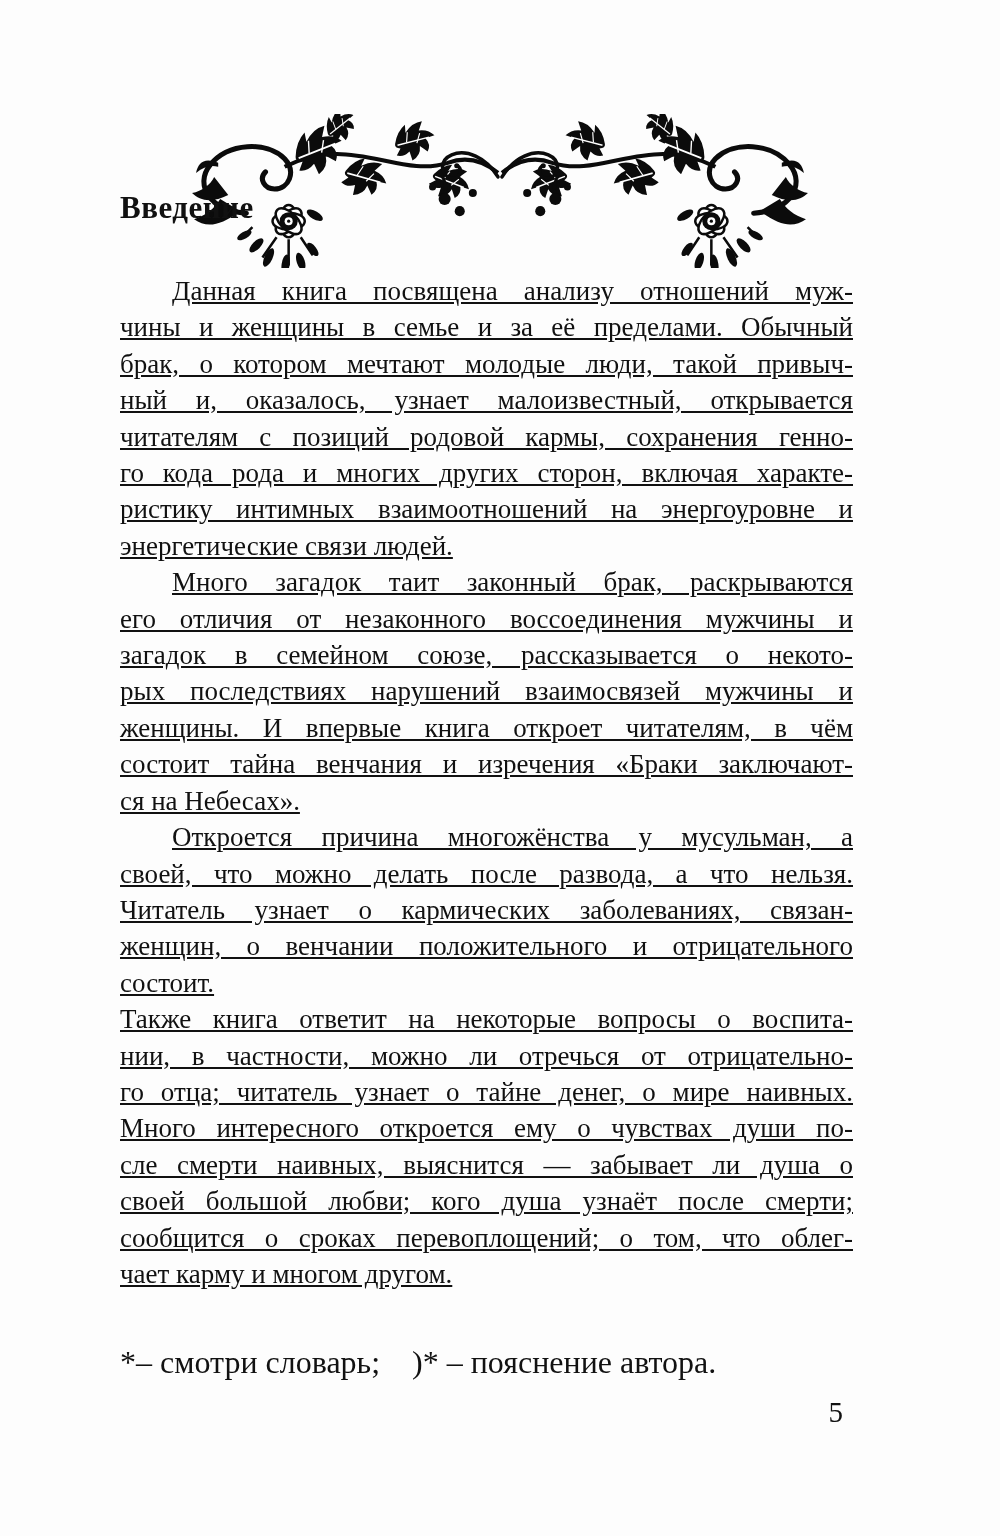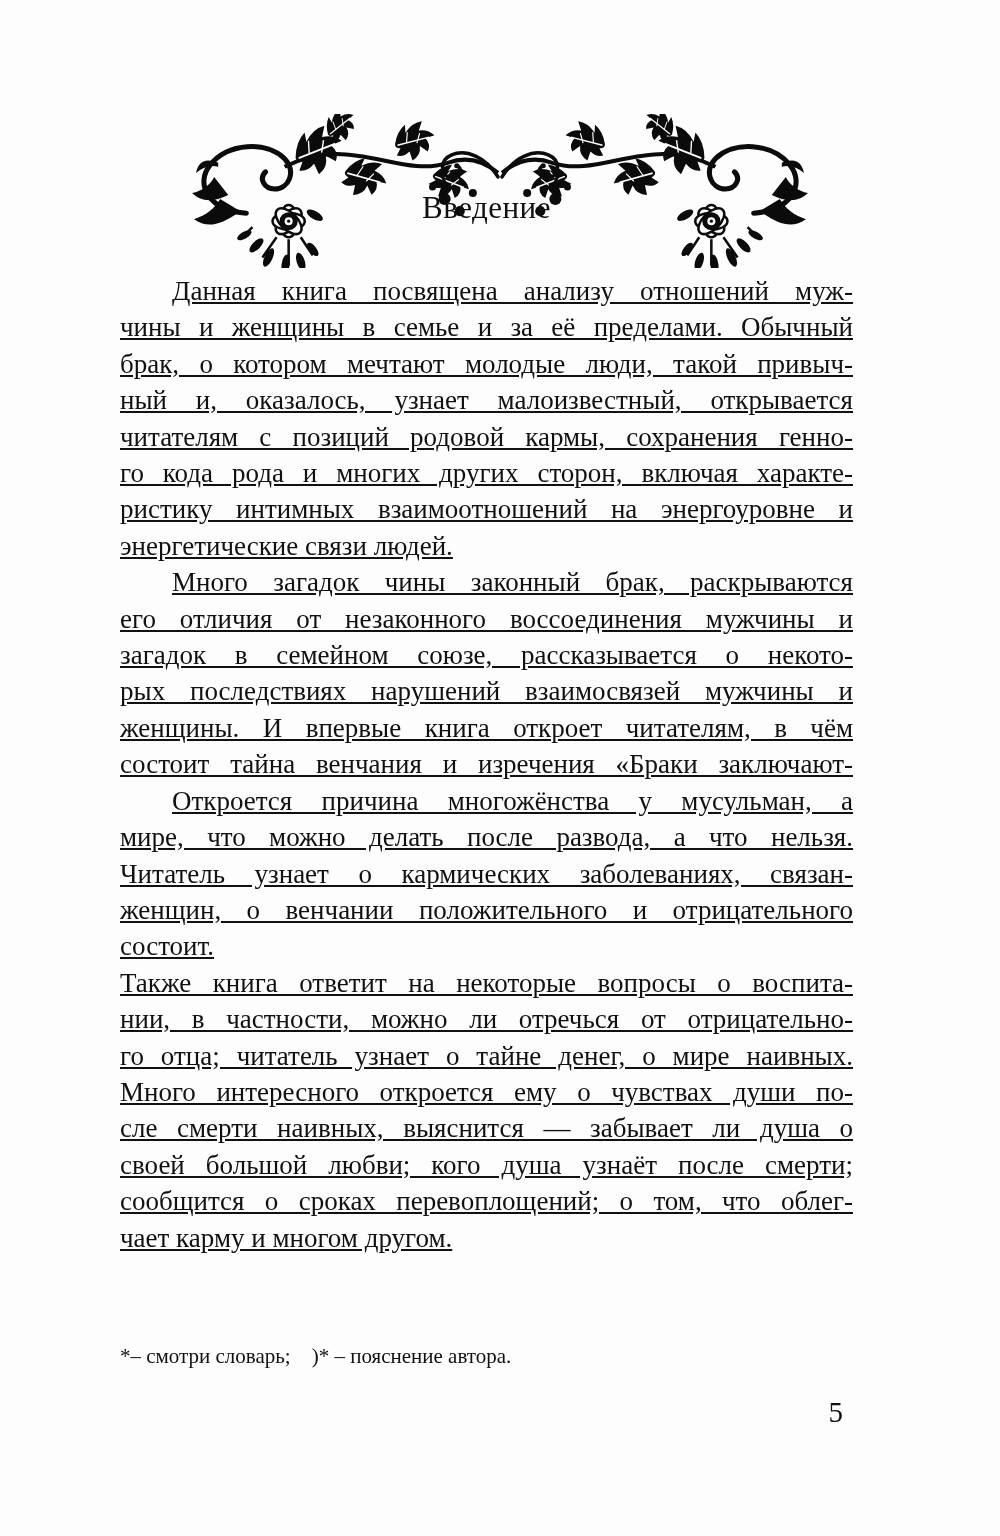"Введение" .page-title { font-weight: normal -> bold; text-align: center -> left }
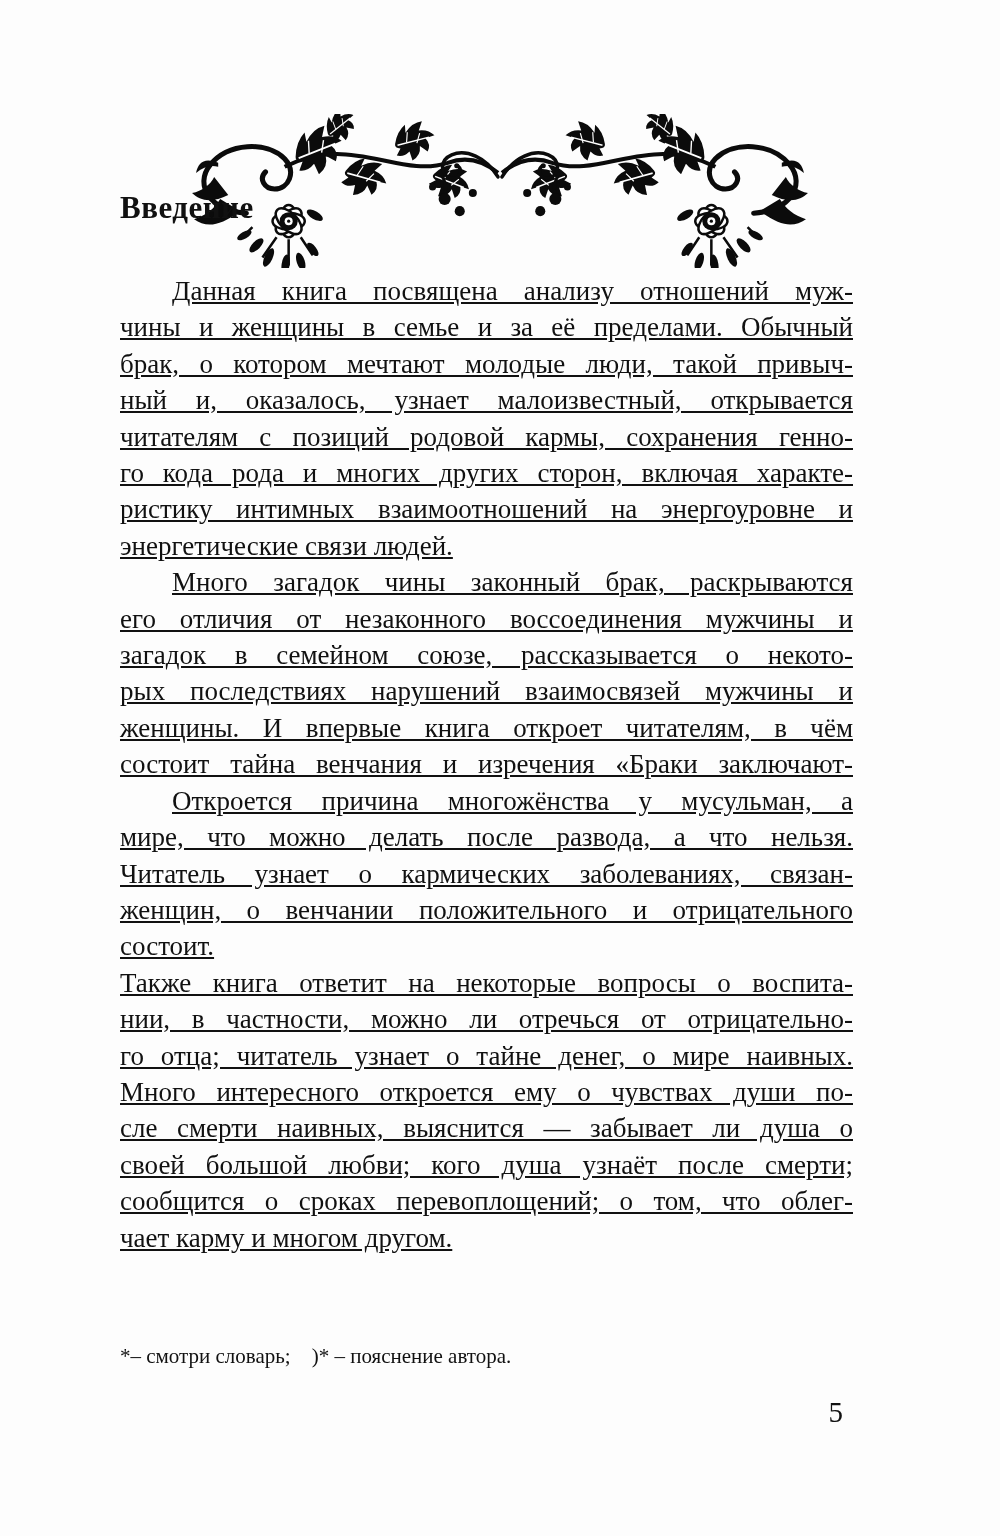"Много загадок чины законный брак," div.line { text: чины -> таит }
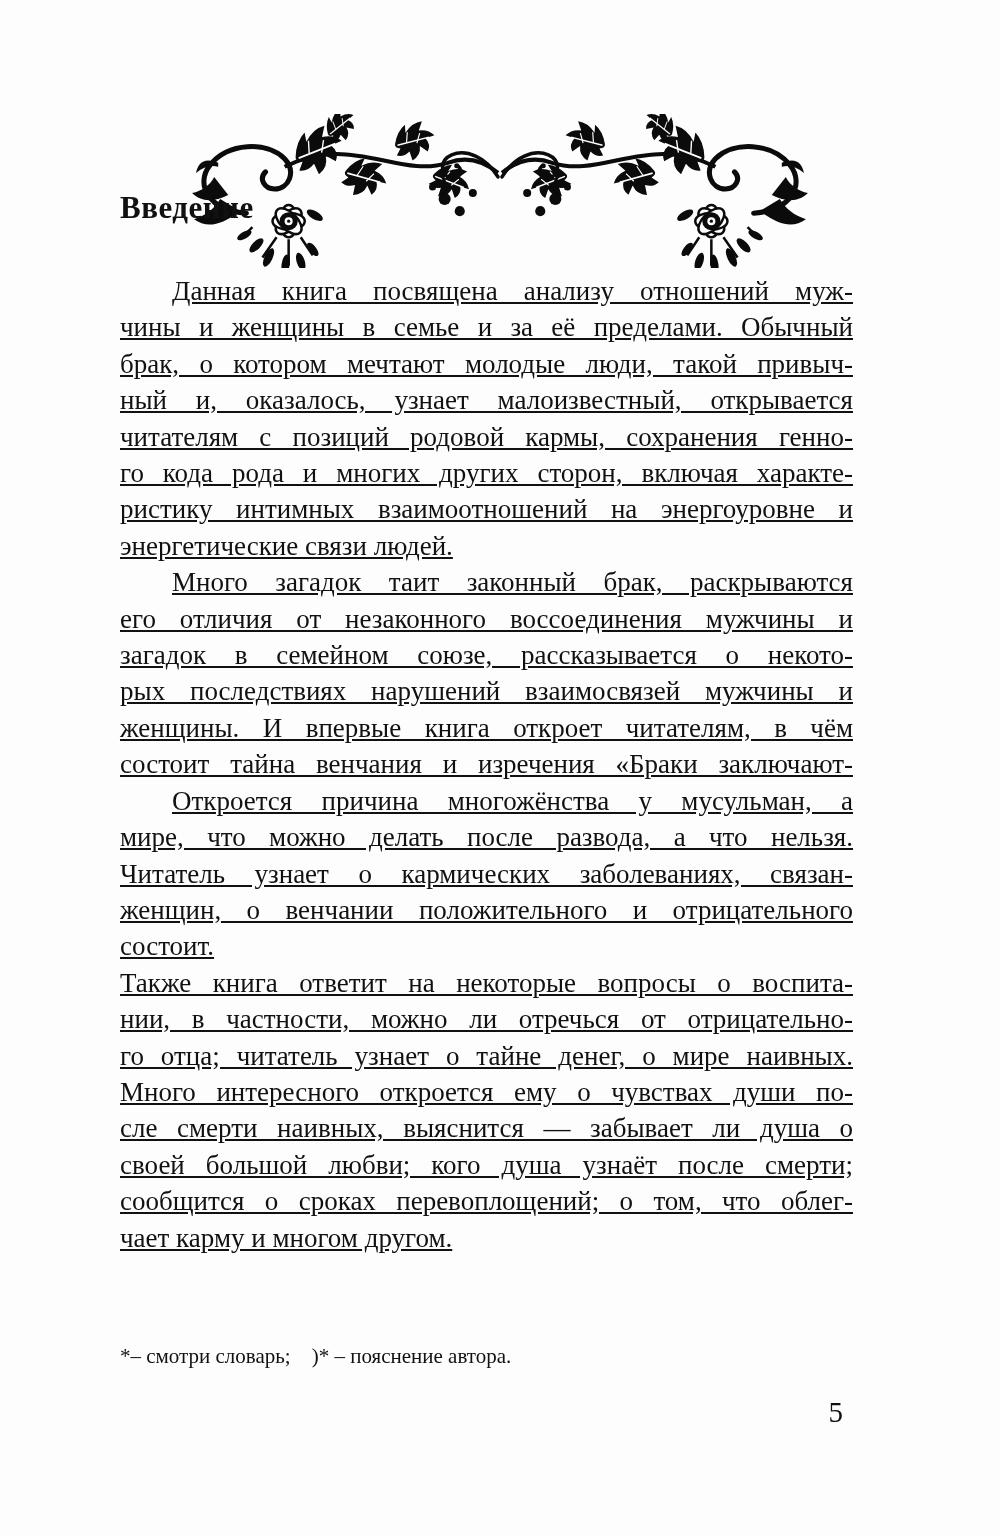"ся на Небесах»." div.line { html: none -> <div>ся на Небесах».</div> }
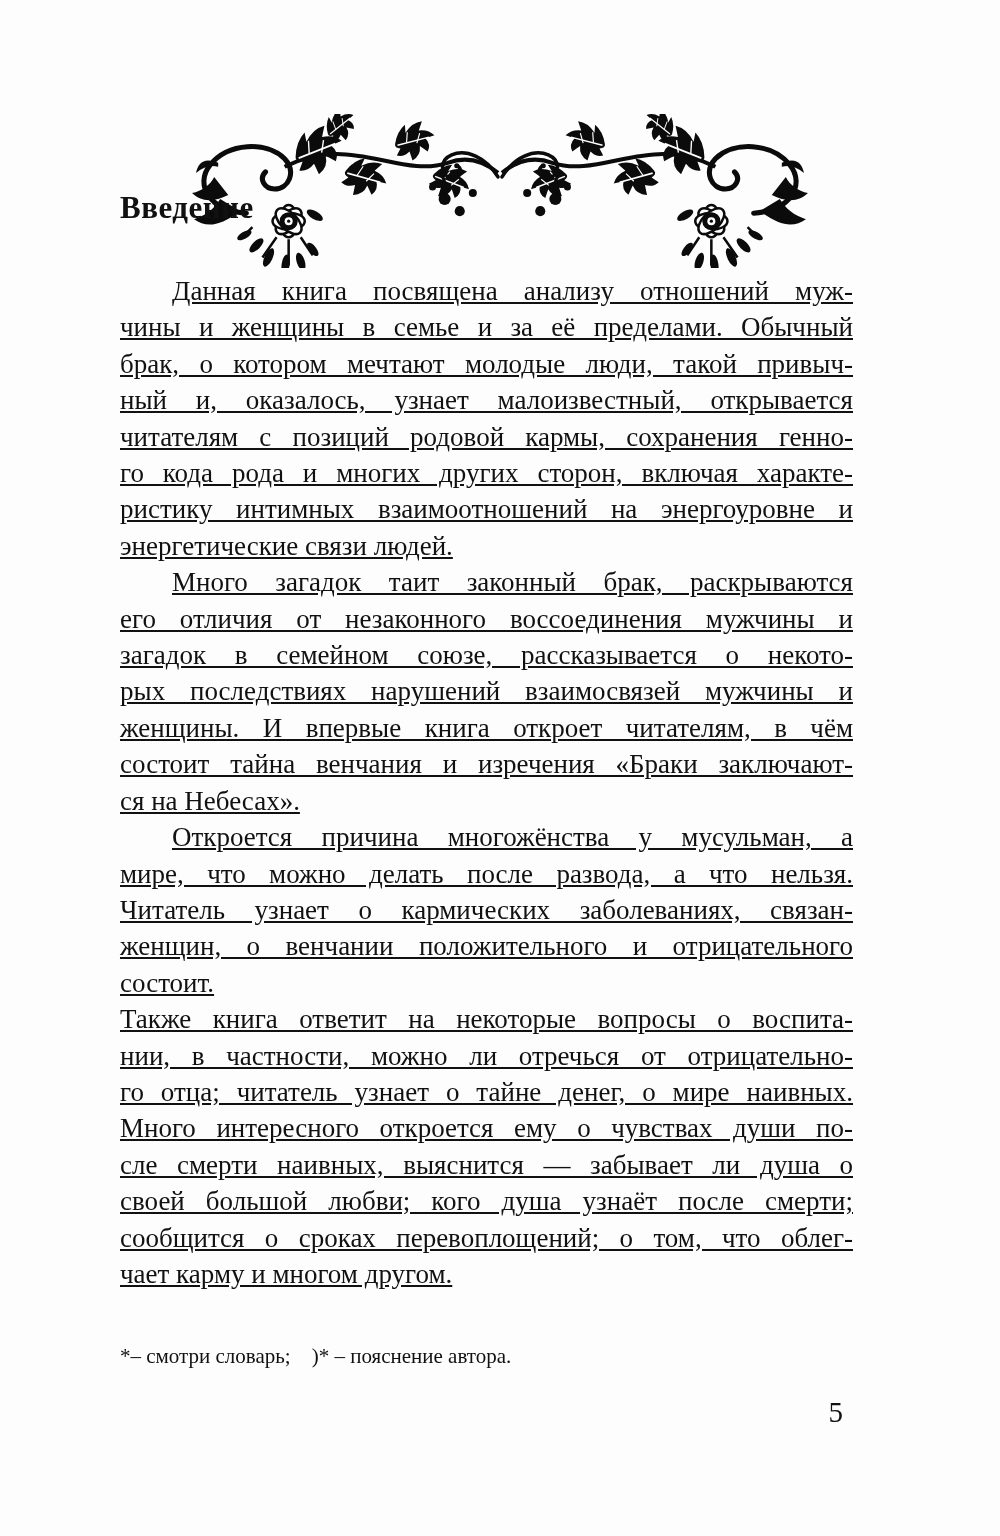"мире, что можно делать после" div.line { text: мире -> своей }
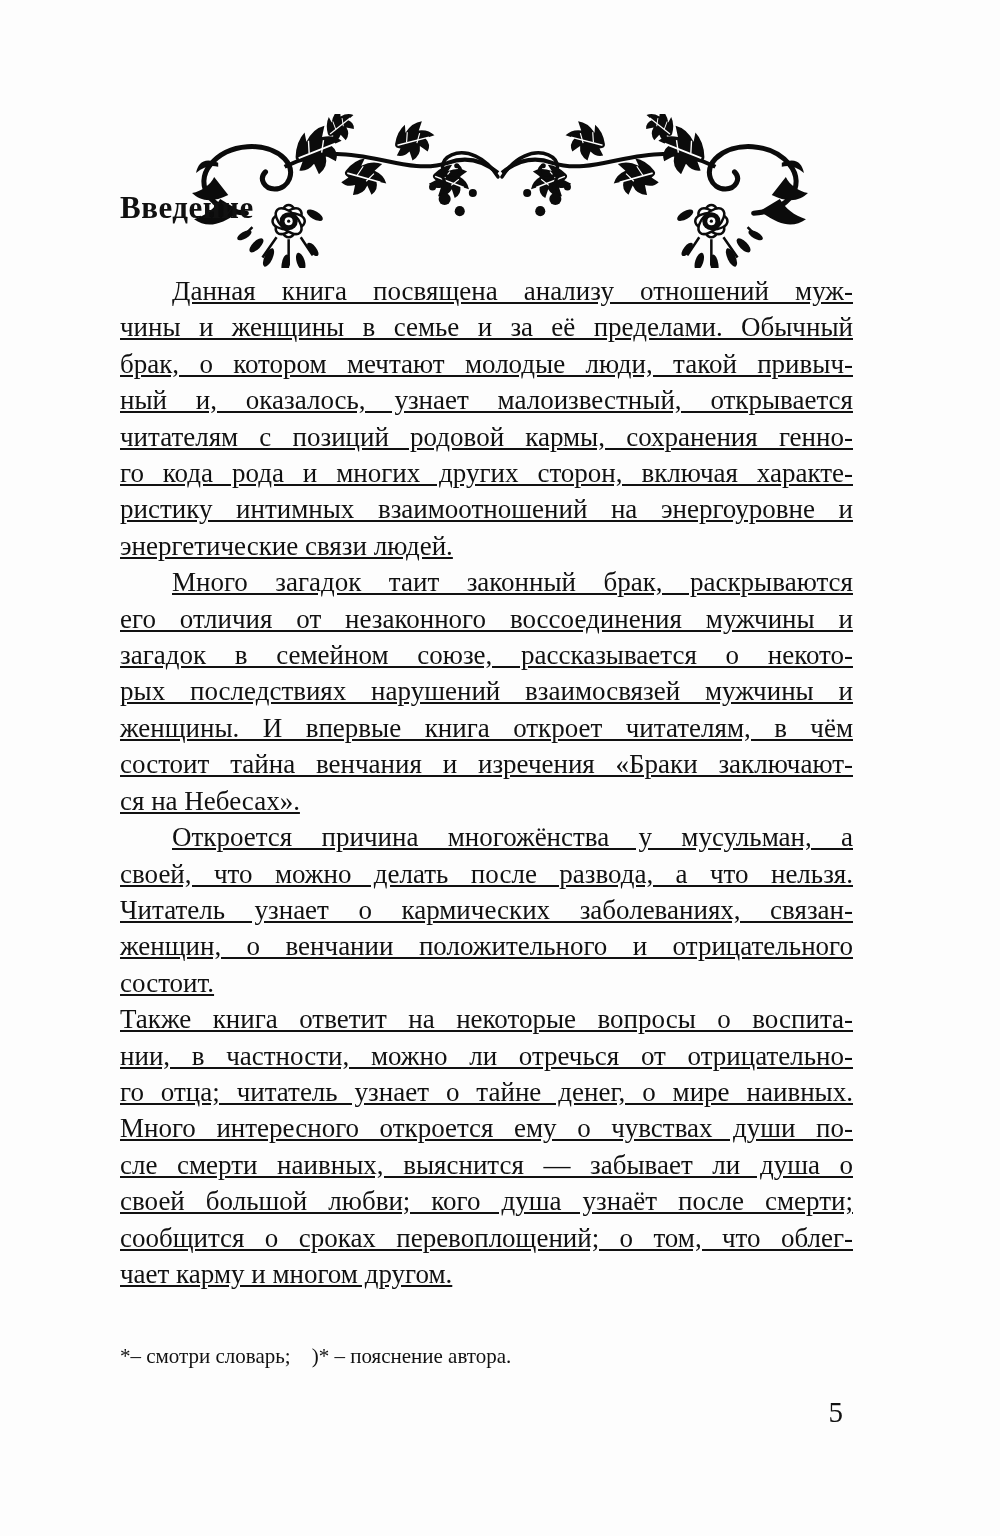"*– смотри словарь; )* –" .footnote { font-size: 21px -> 32px }
